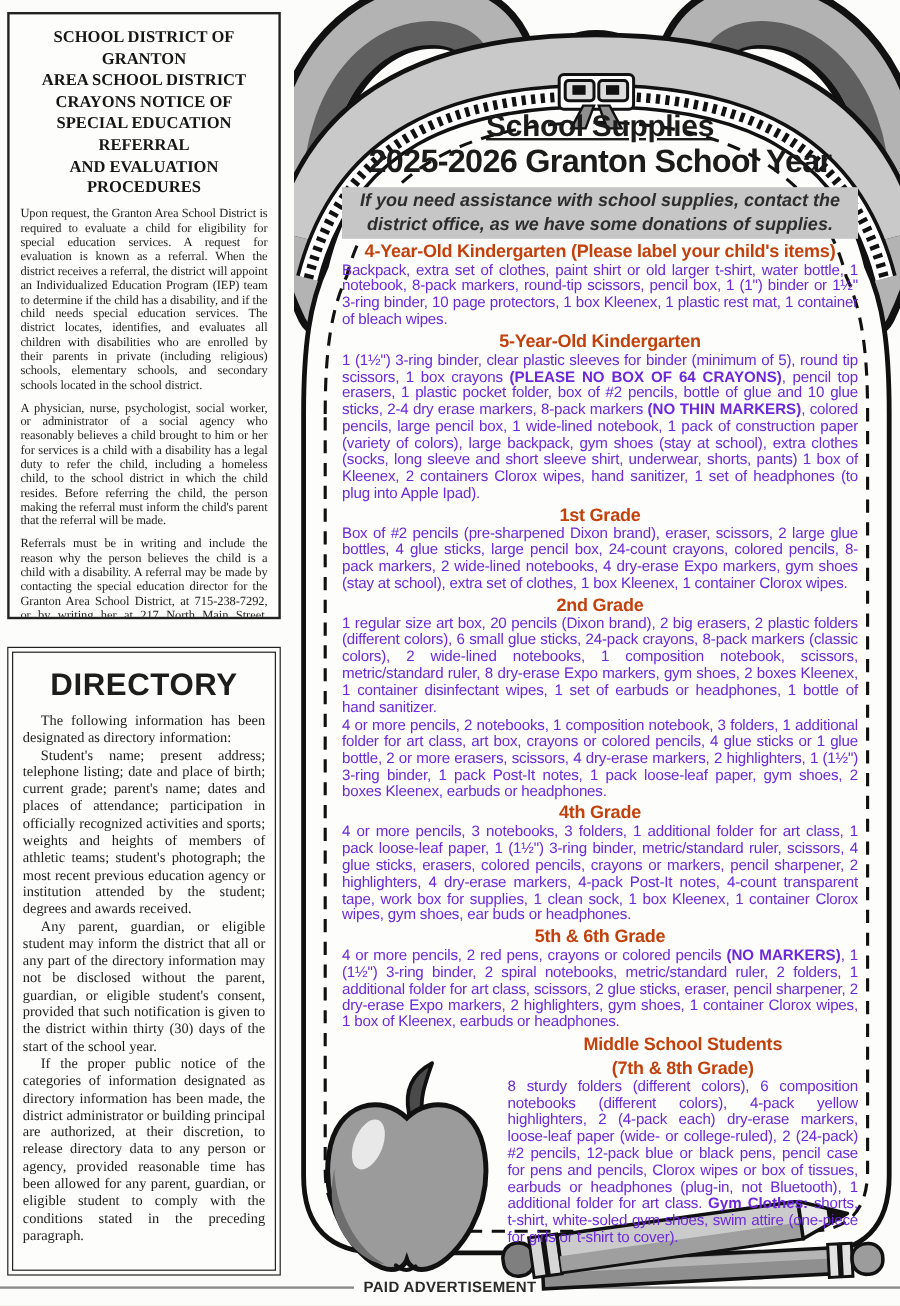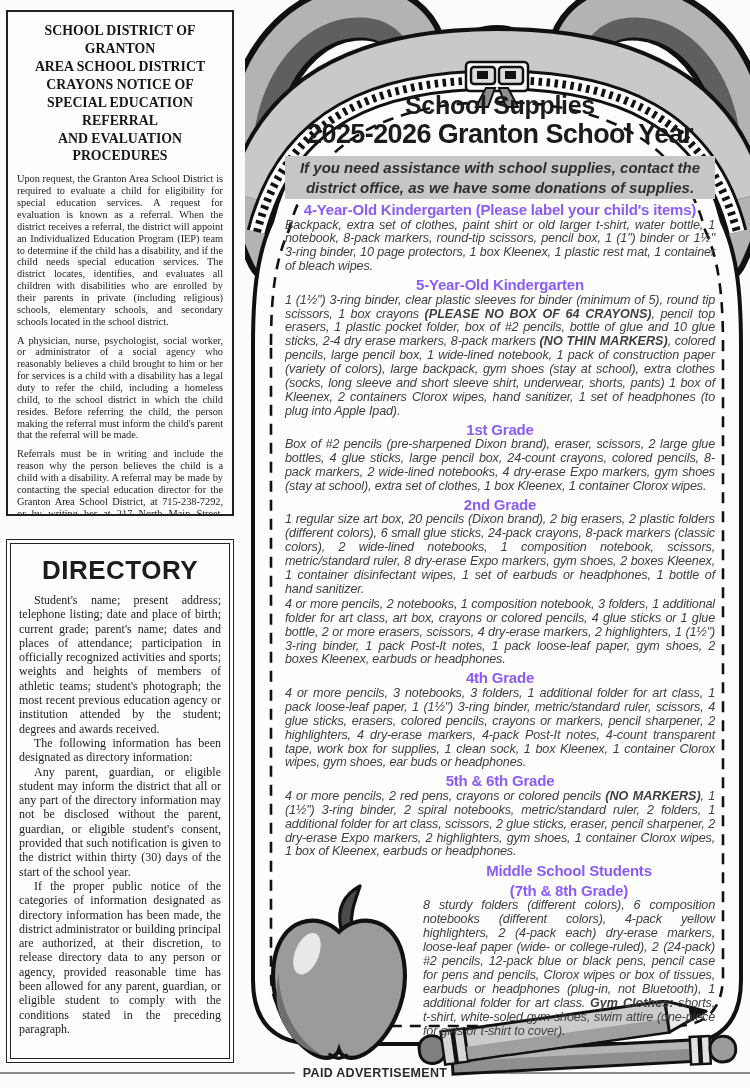"School Supplies" .supplies-title .t1 { text-decoration: none -> underline }
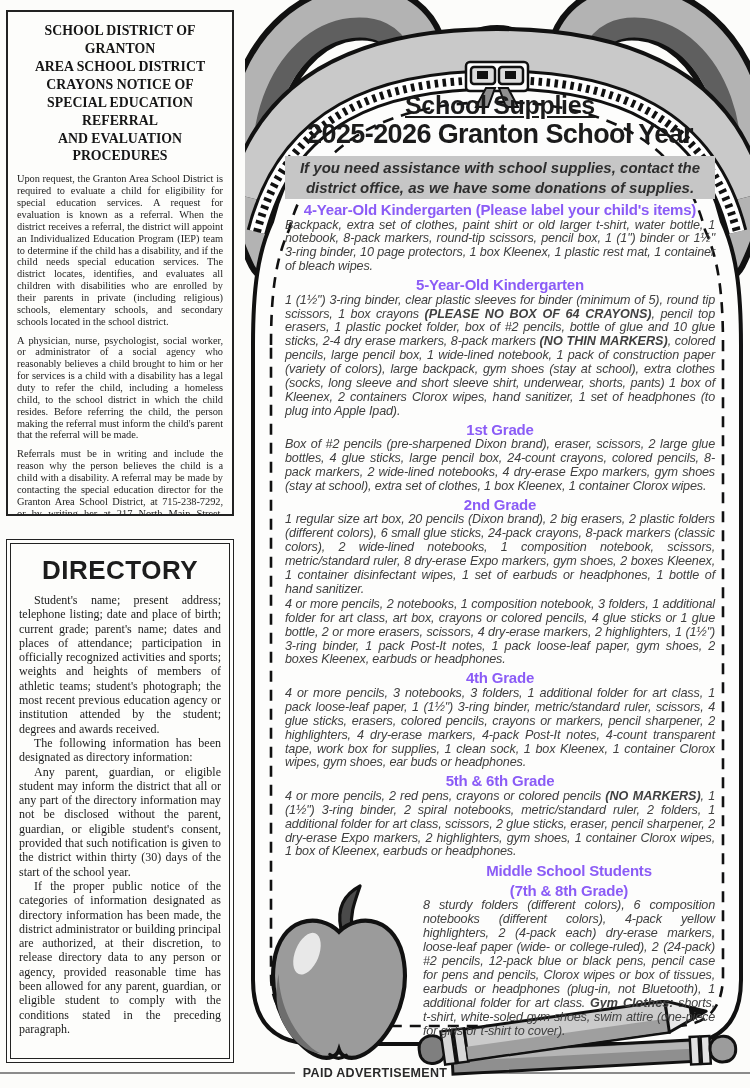"4-Year-Old Kindergarten (Please label" .grade-heading { color: #8b5cf6 -> #c2410c }
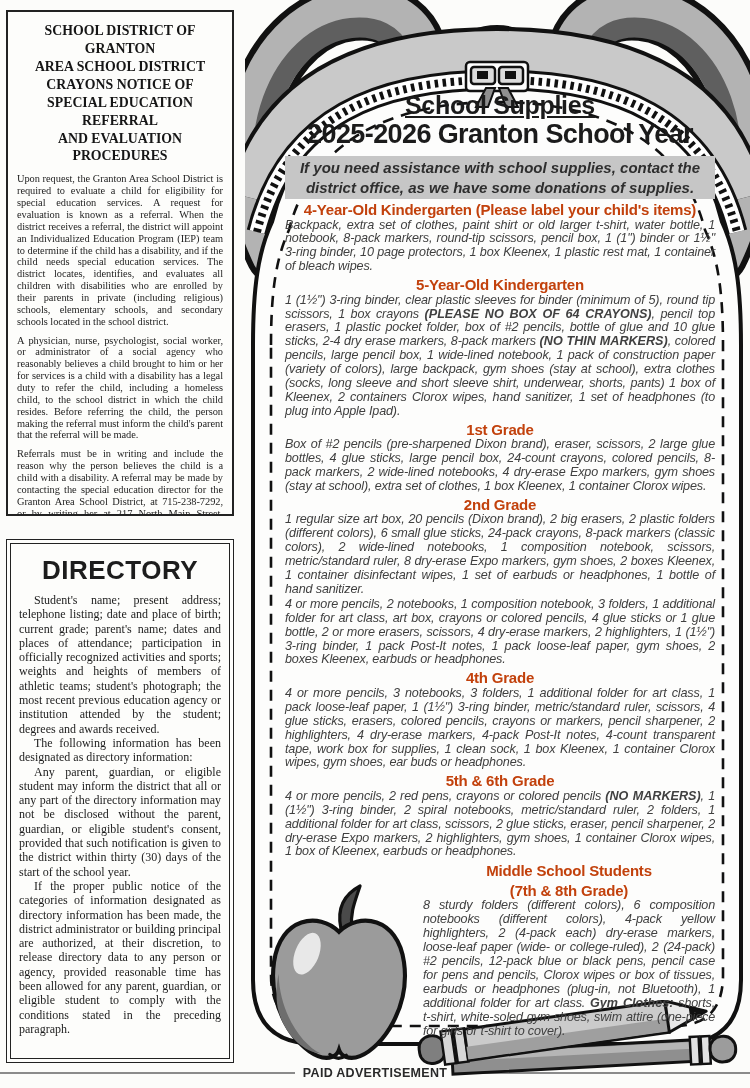"Backpack, extra set of clothes," .supply-list { color: #404040 -> #6d28d9; font-style: italic -> none }
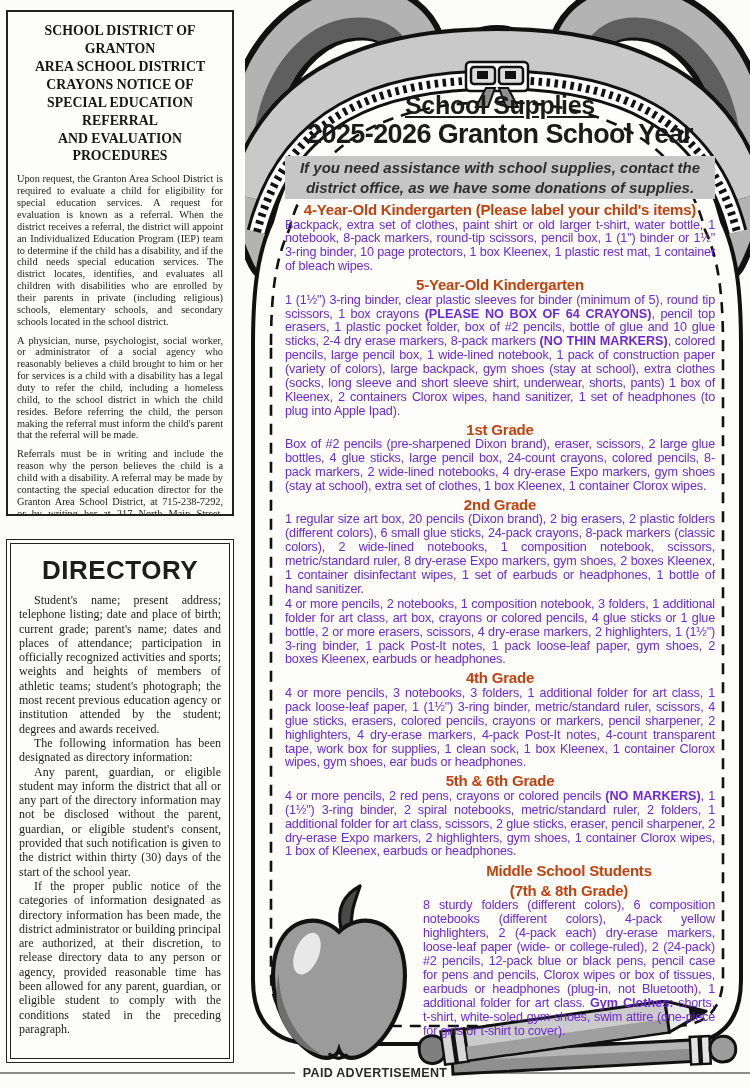"Student's name; present address;" p { order: before "The following information has been" -> after "The following information has been" }
